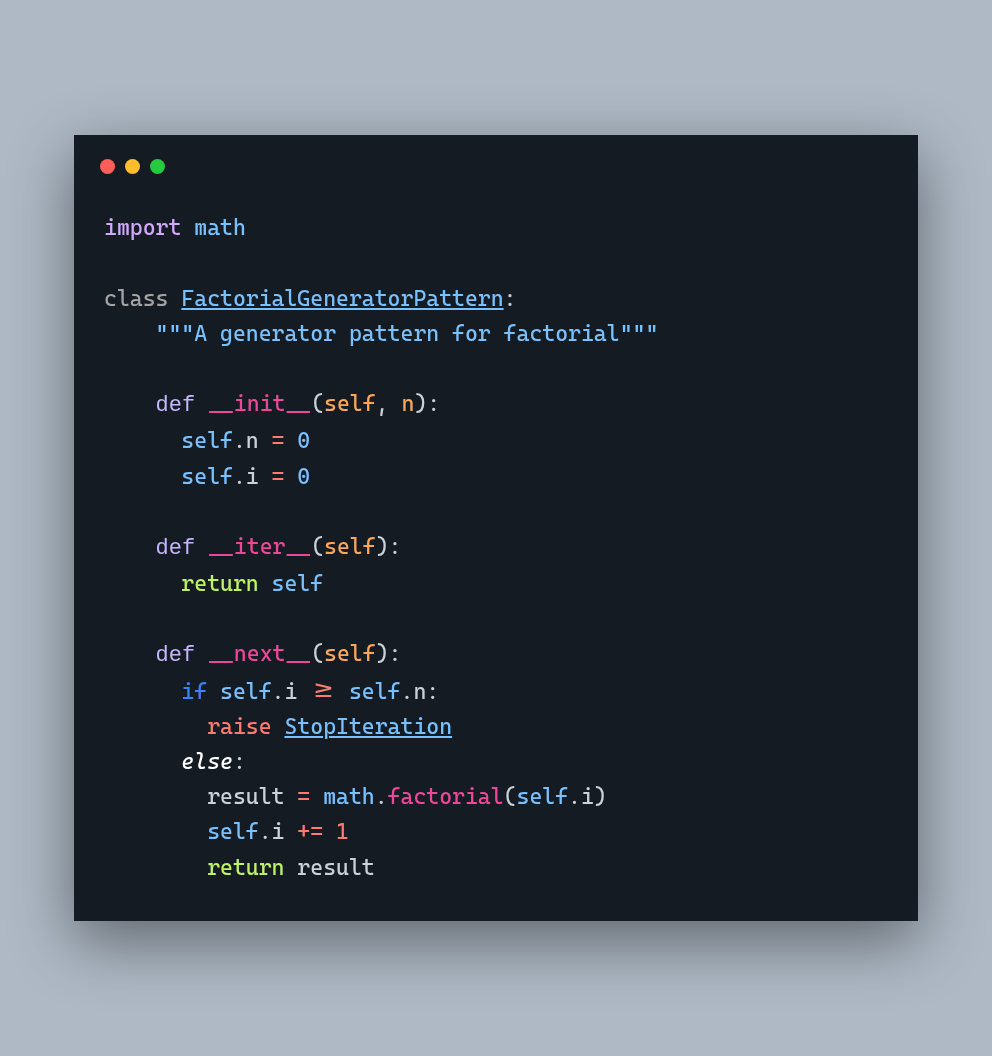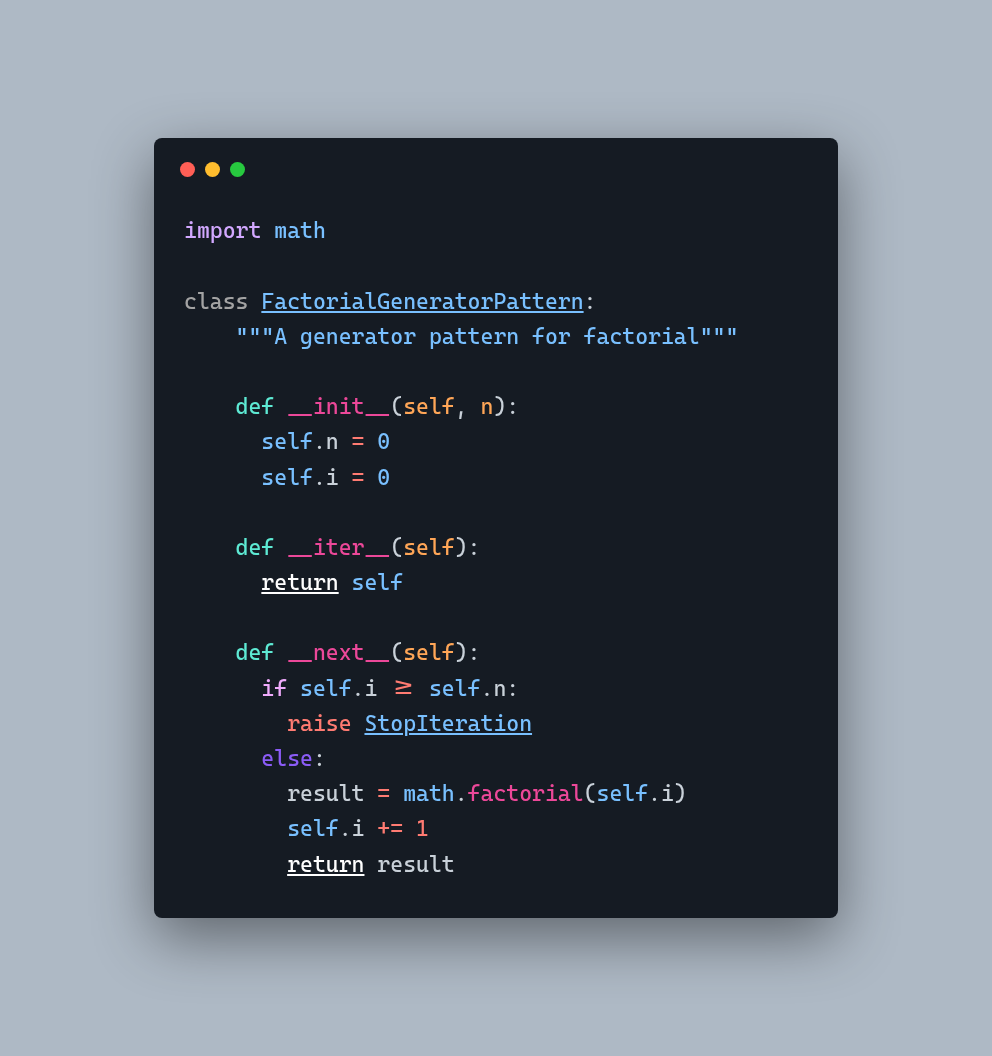"import math" .window { border-radius: 8px -> 0; width: 684px -> 844px }
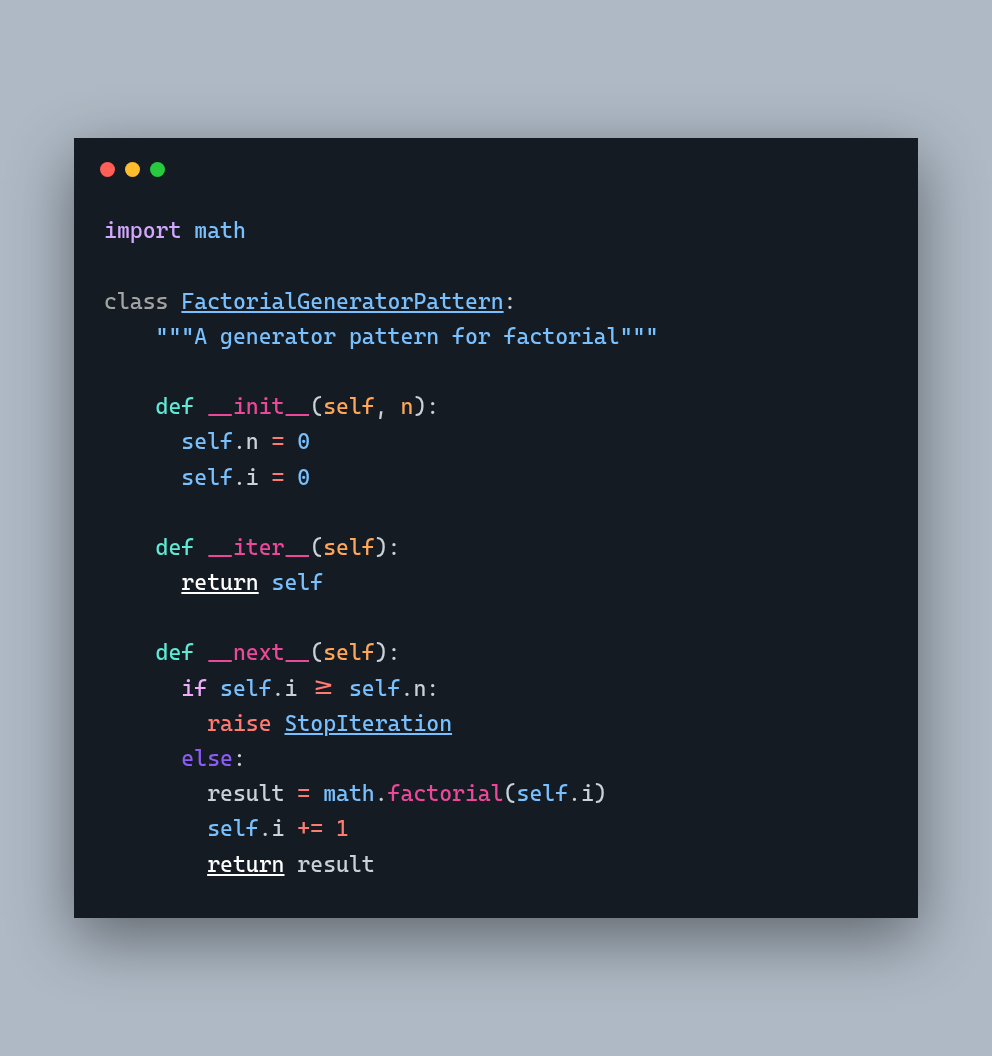"def" .kw-def { color: #5eead4 -> #c4b5fd; font-family: none -> Liberation Mono, monospace }
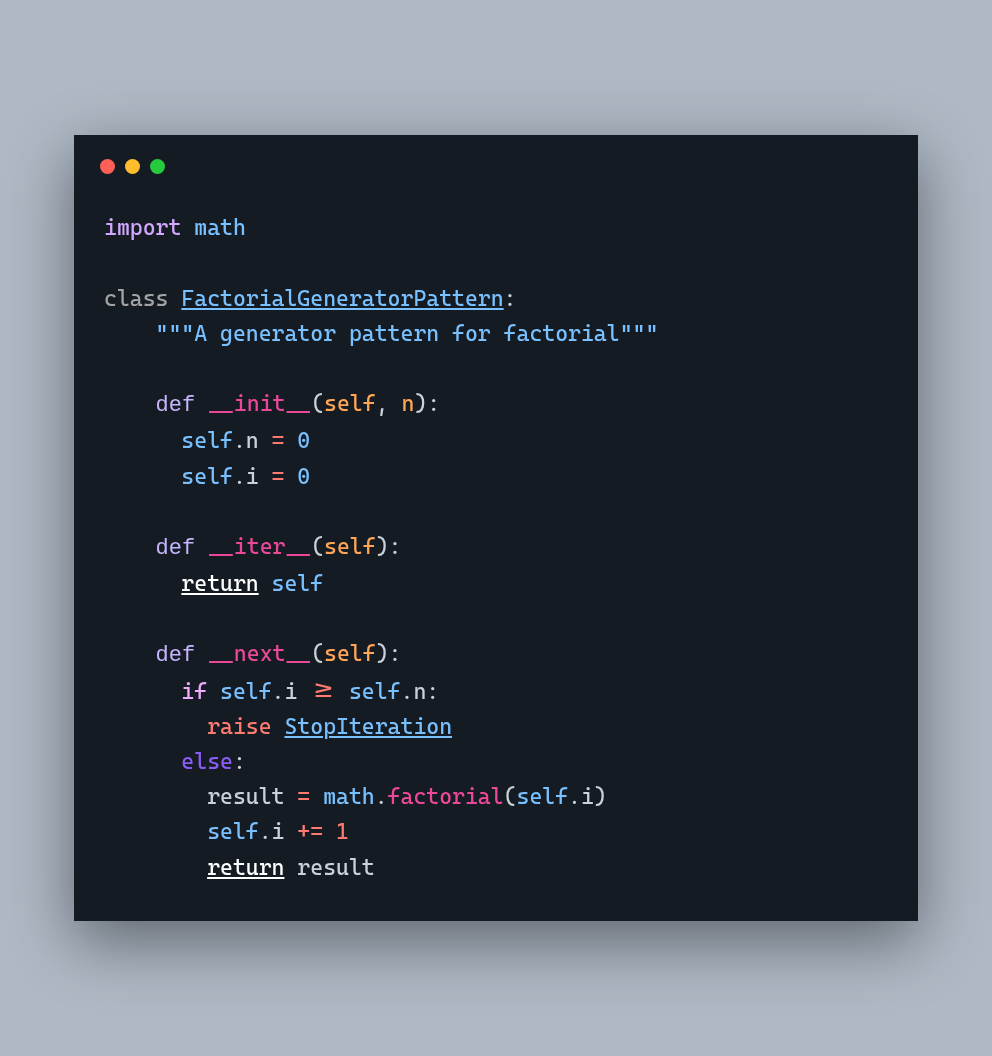"return" .kw-return { color: #ffffff -> #bef264; text-decoration: underline -> none }
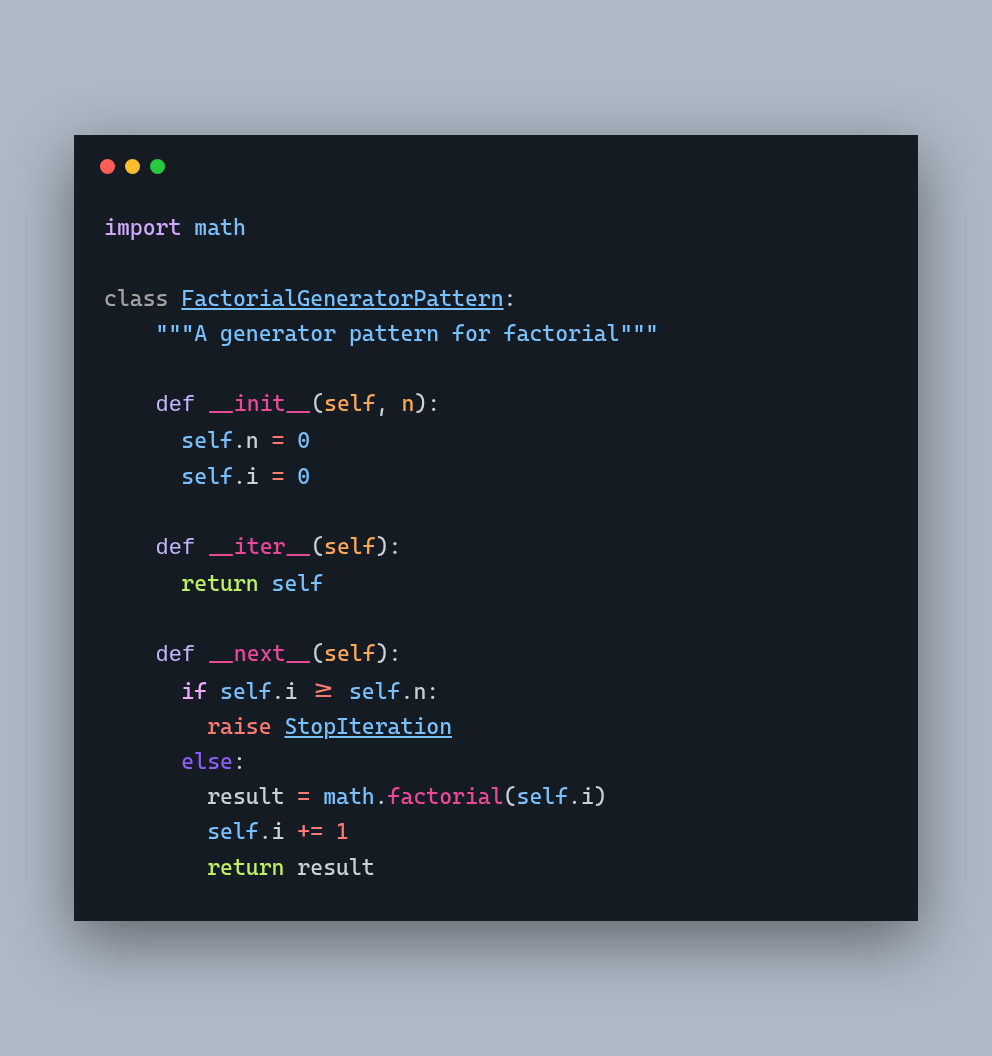"if" .kw-if { color: #f0abfc -> #3b82f6 }
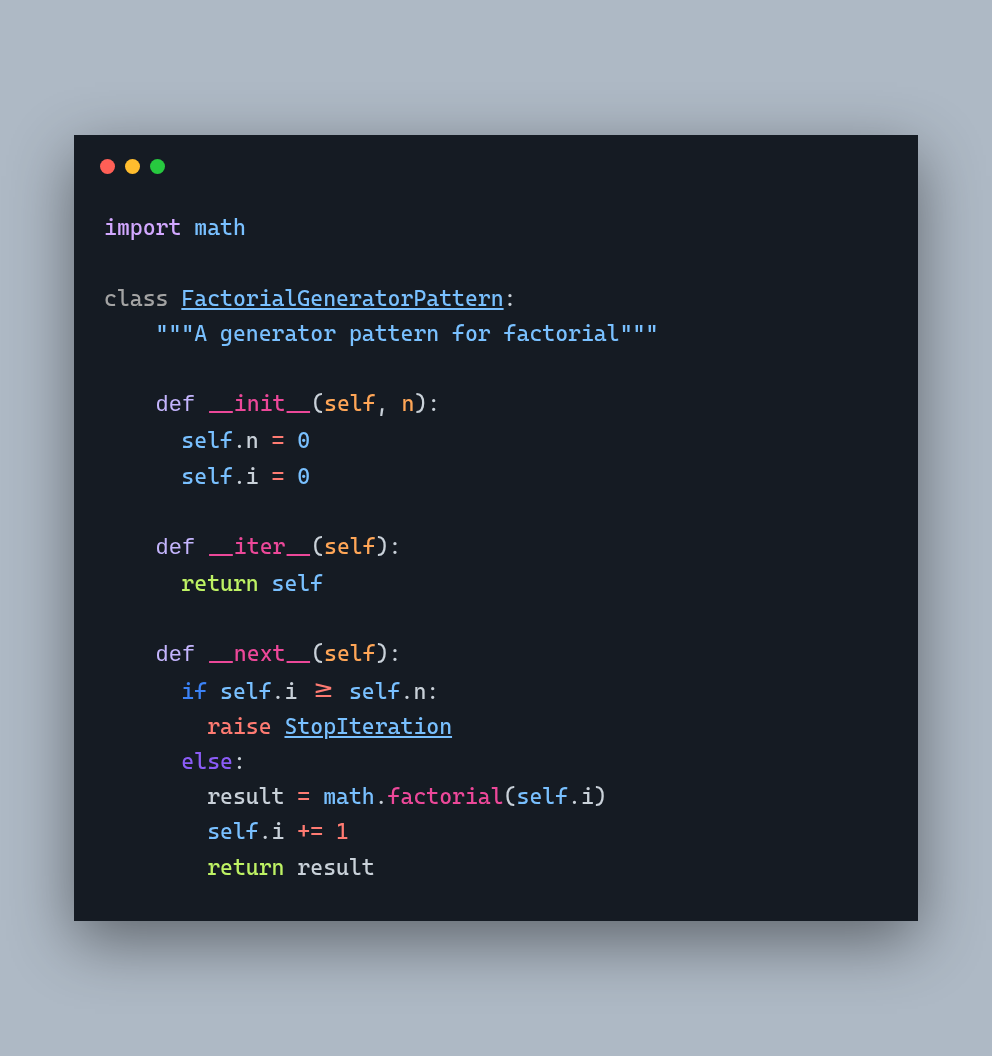"else" .kw-else { color: #8b5cf6 -> #ffffff; font-style: none -> italic }
